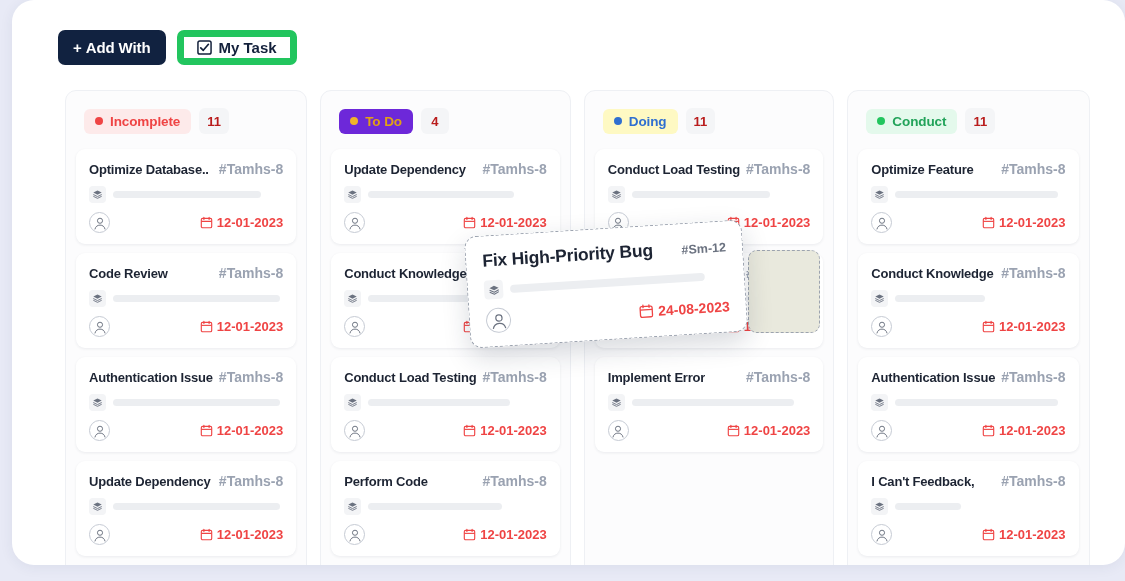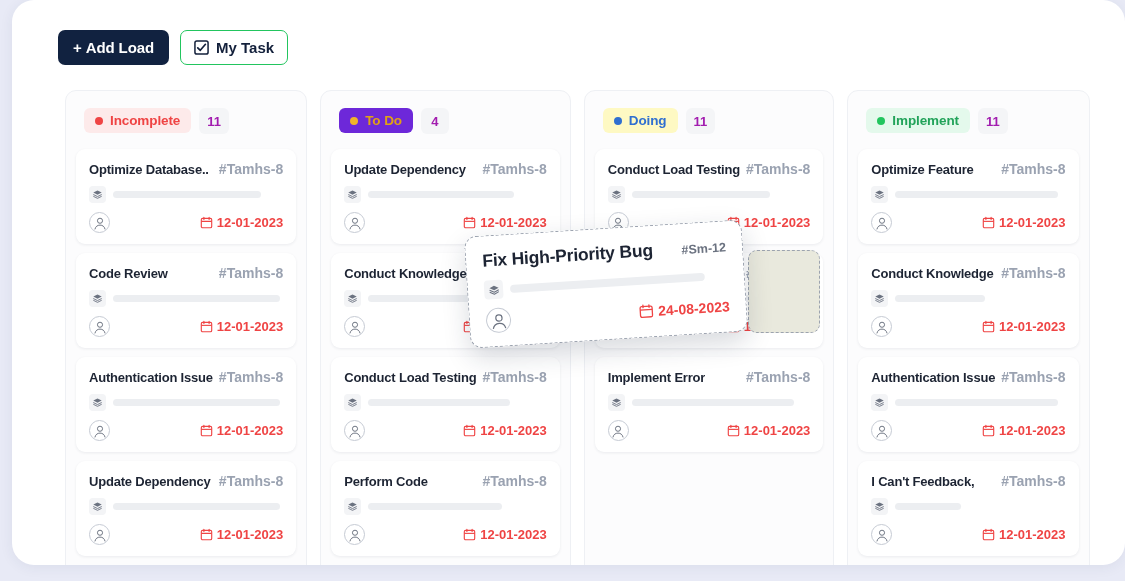"Add Load" span { text: Load -> With }
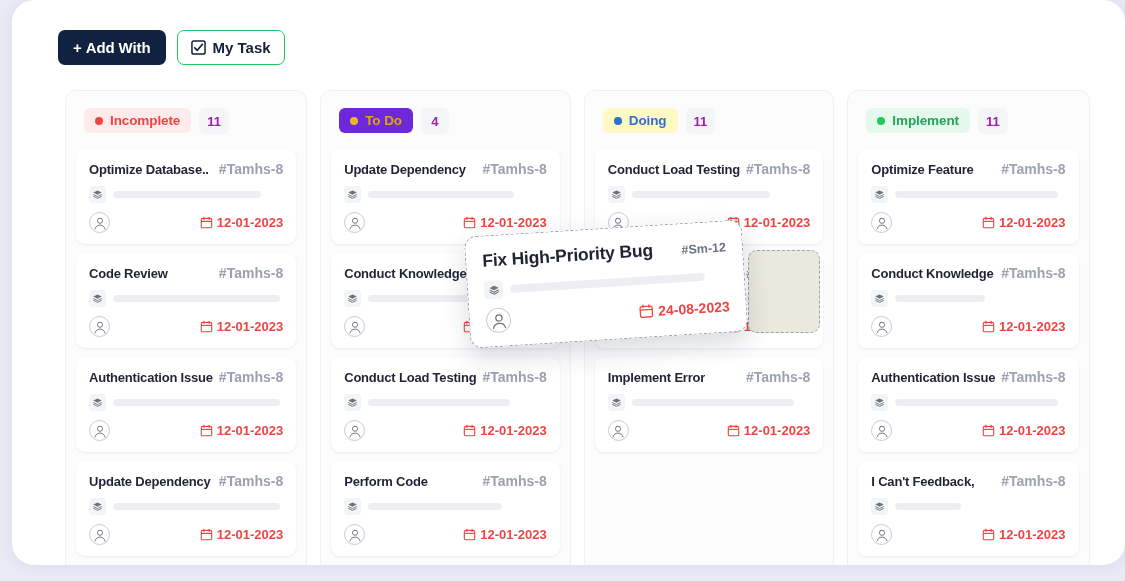"My Task" .btn-mytask { border: 1px solid #22c55e -> 7px solid #22c55e }
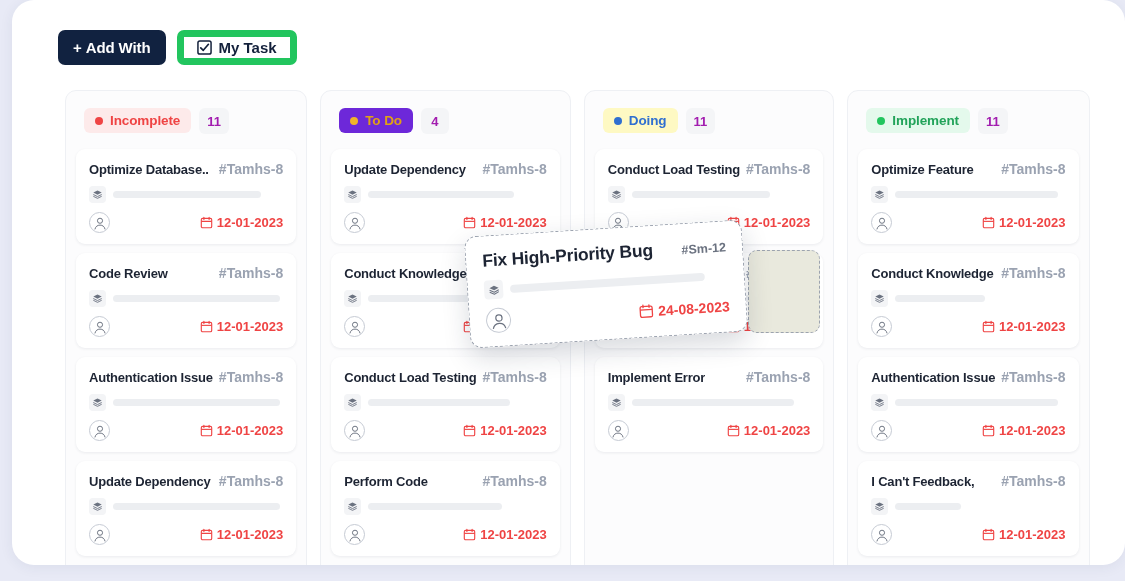"Incomplete" .col-head { align-items: flex-start -> center }
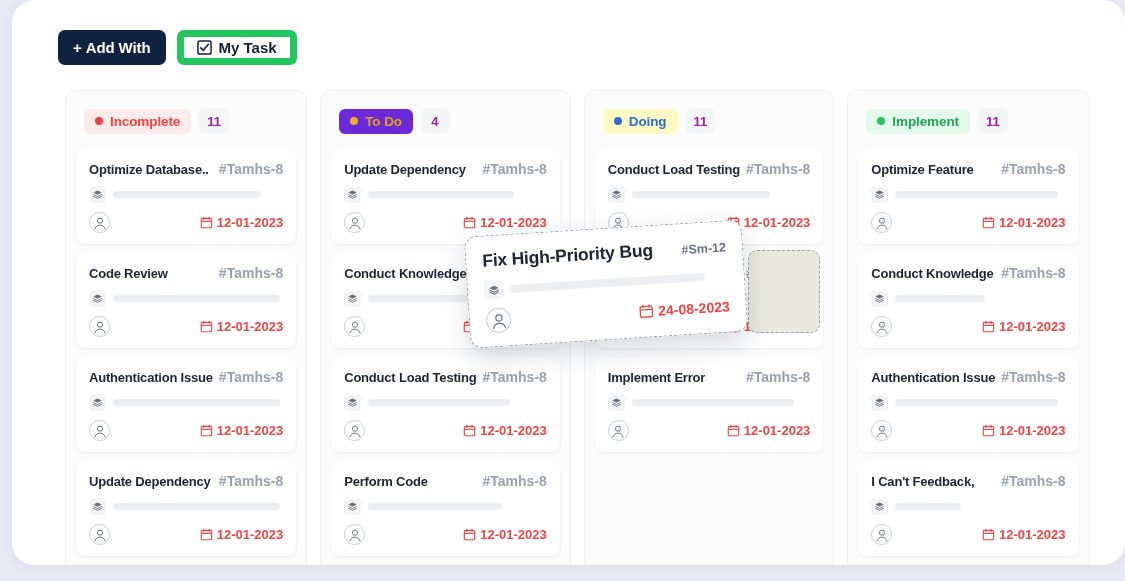"11" .count-chip { color: #a21caf -> #b91c1c }
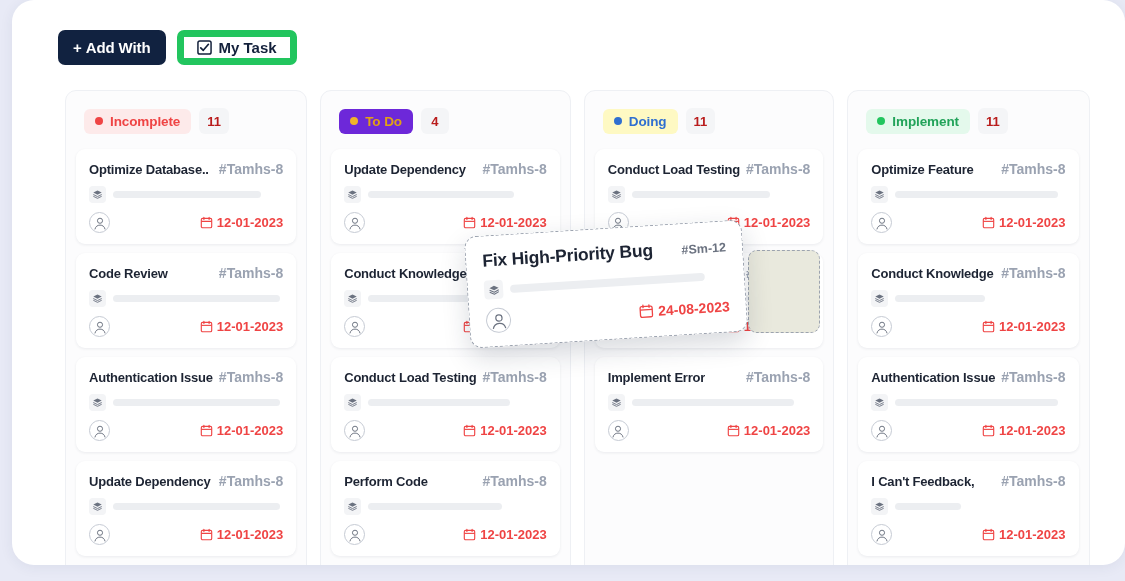"Implement" span { text: Implement -> Conduct }
